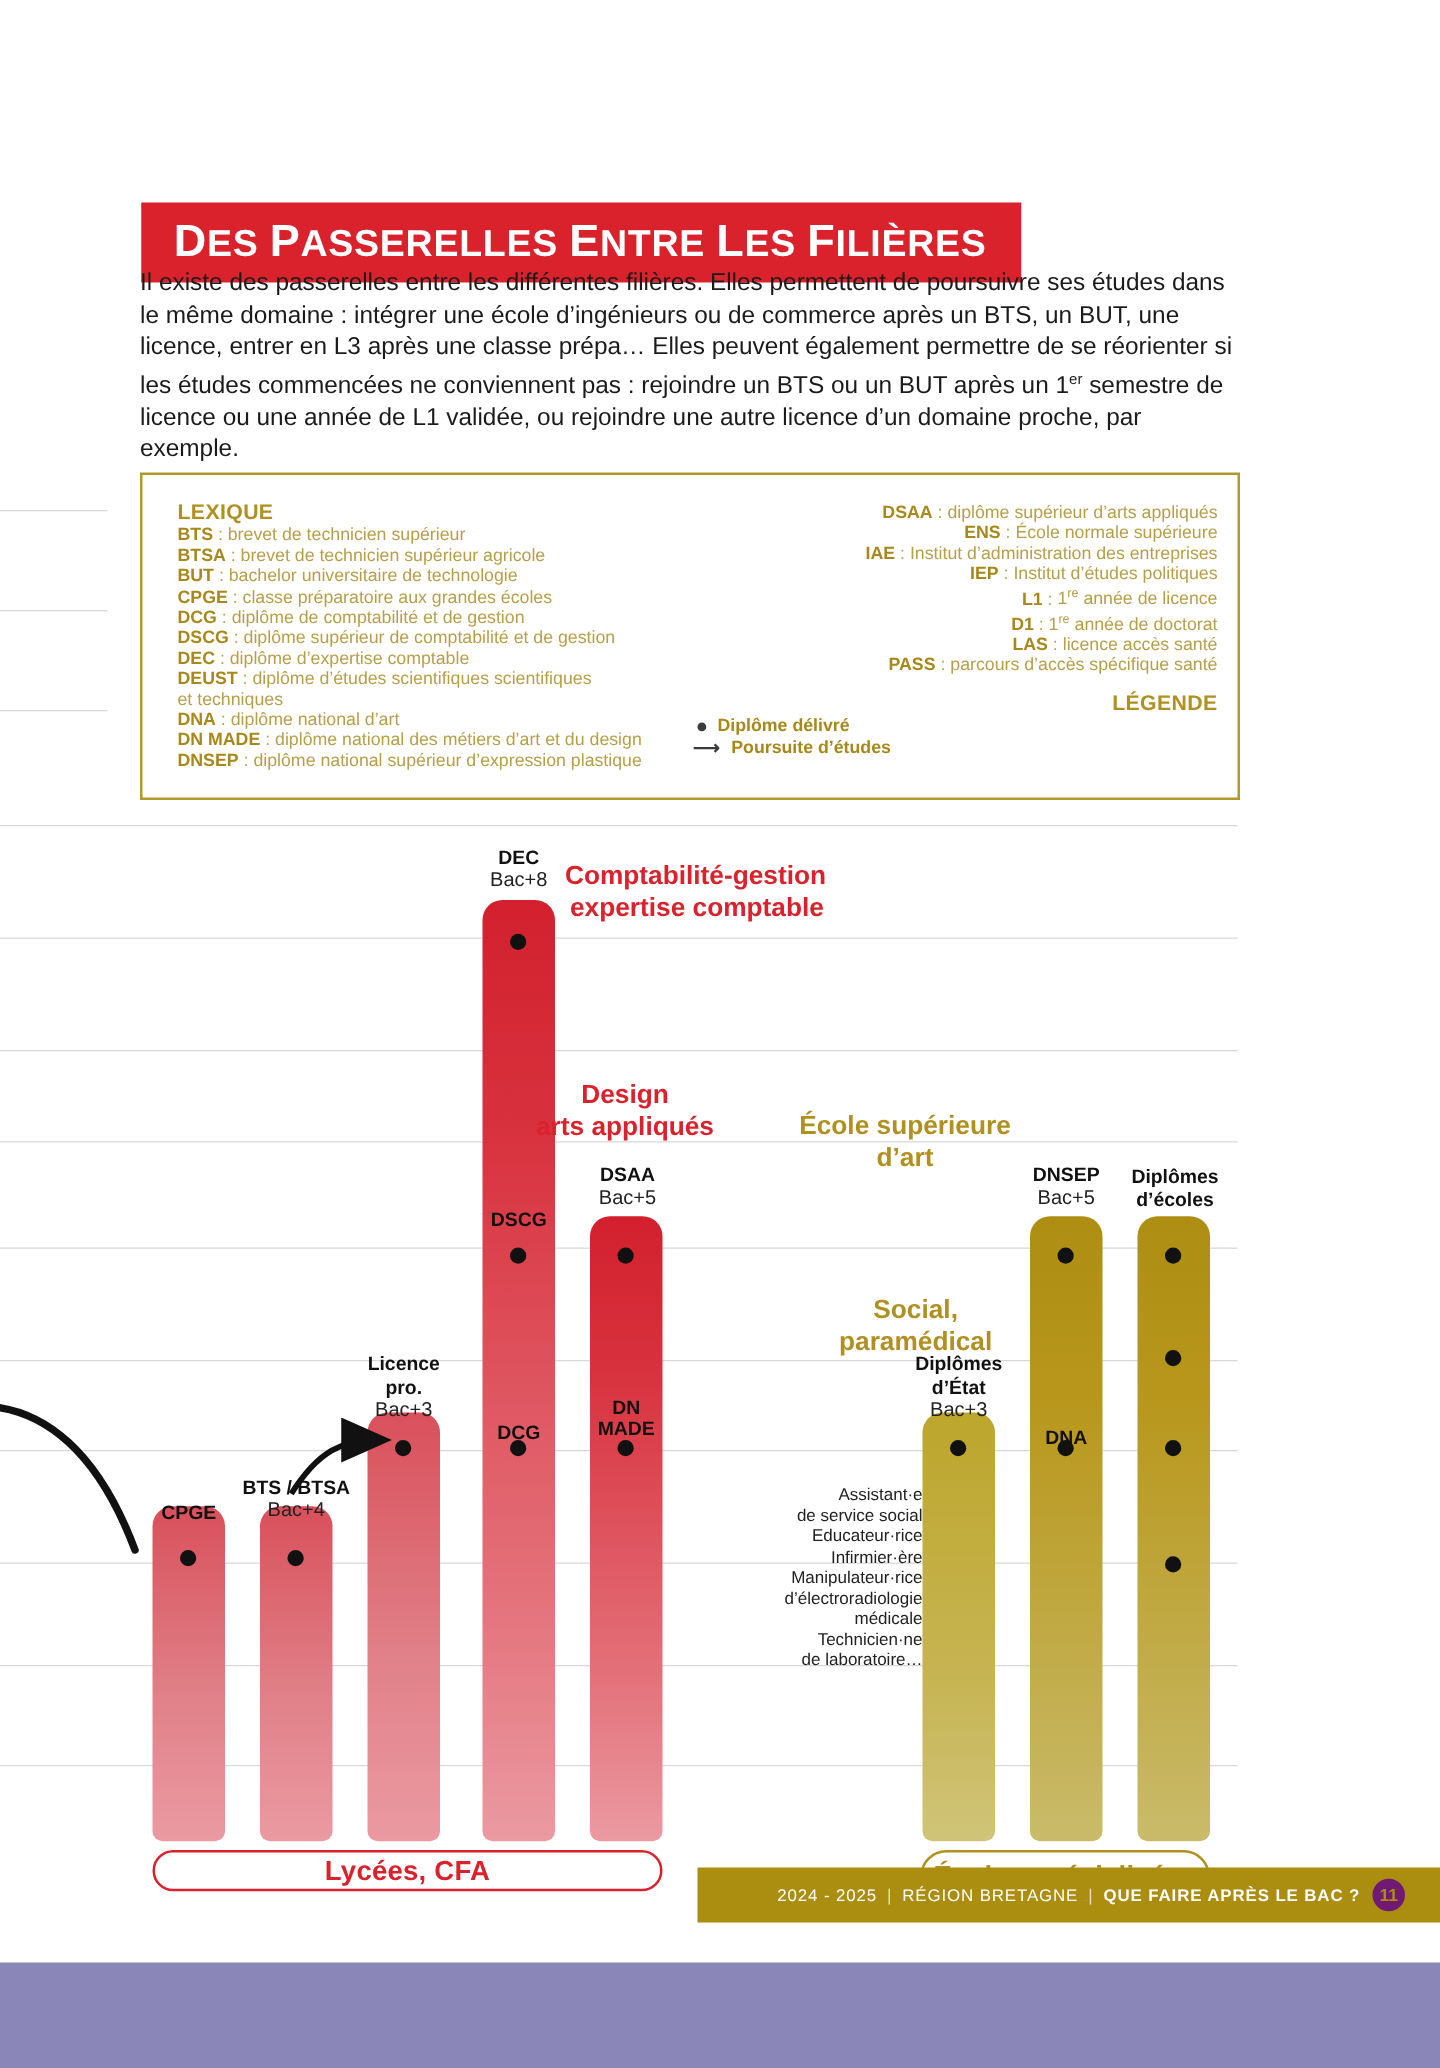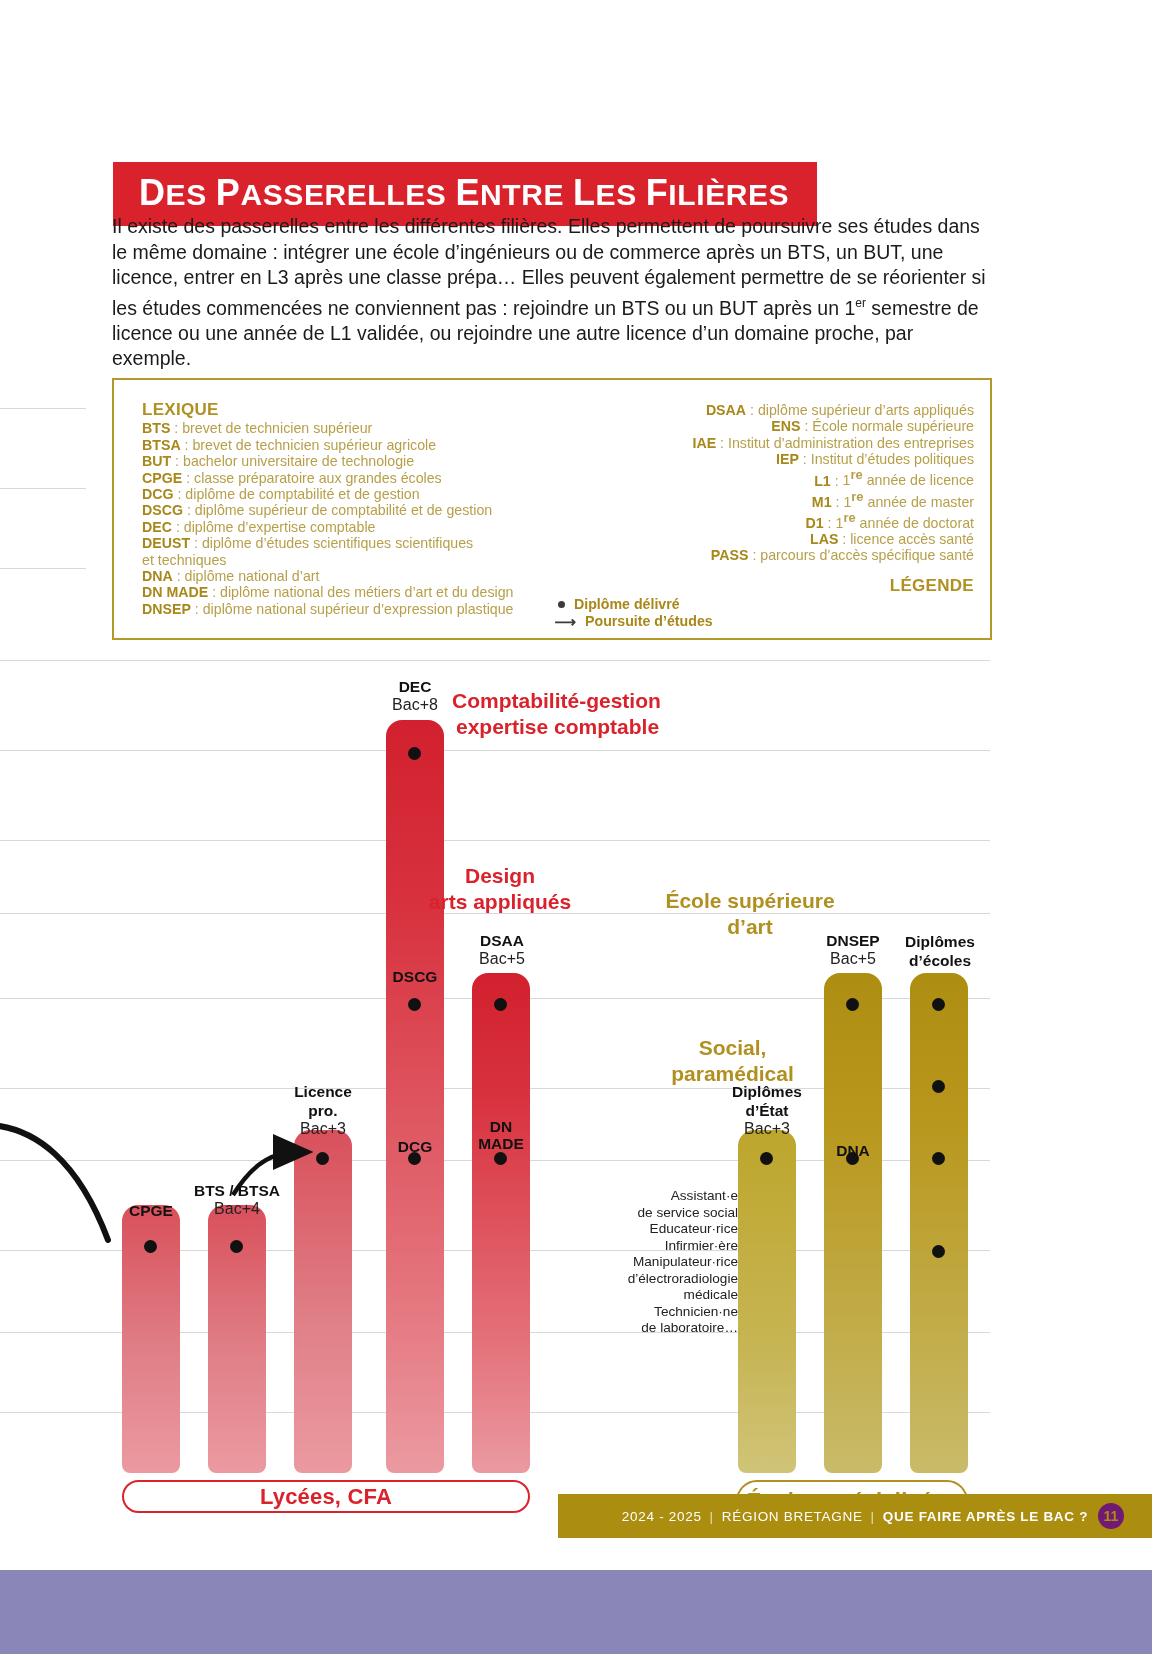"re" .lexline sup { font-size: 13px -> 10px; font-weight: bold -> none }
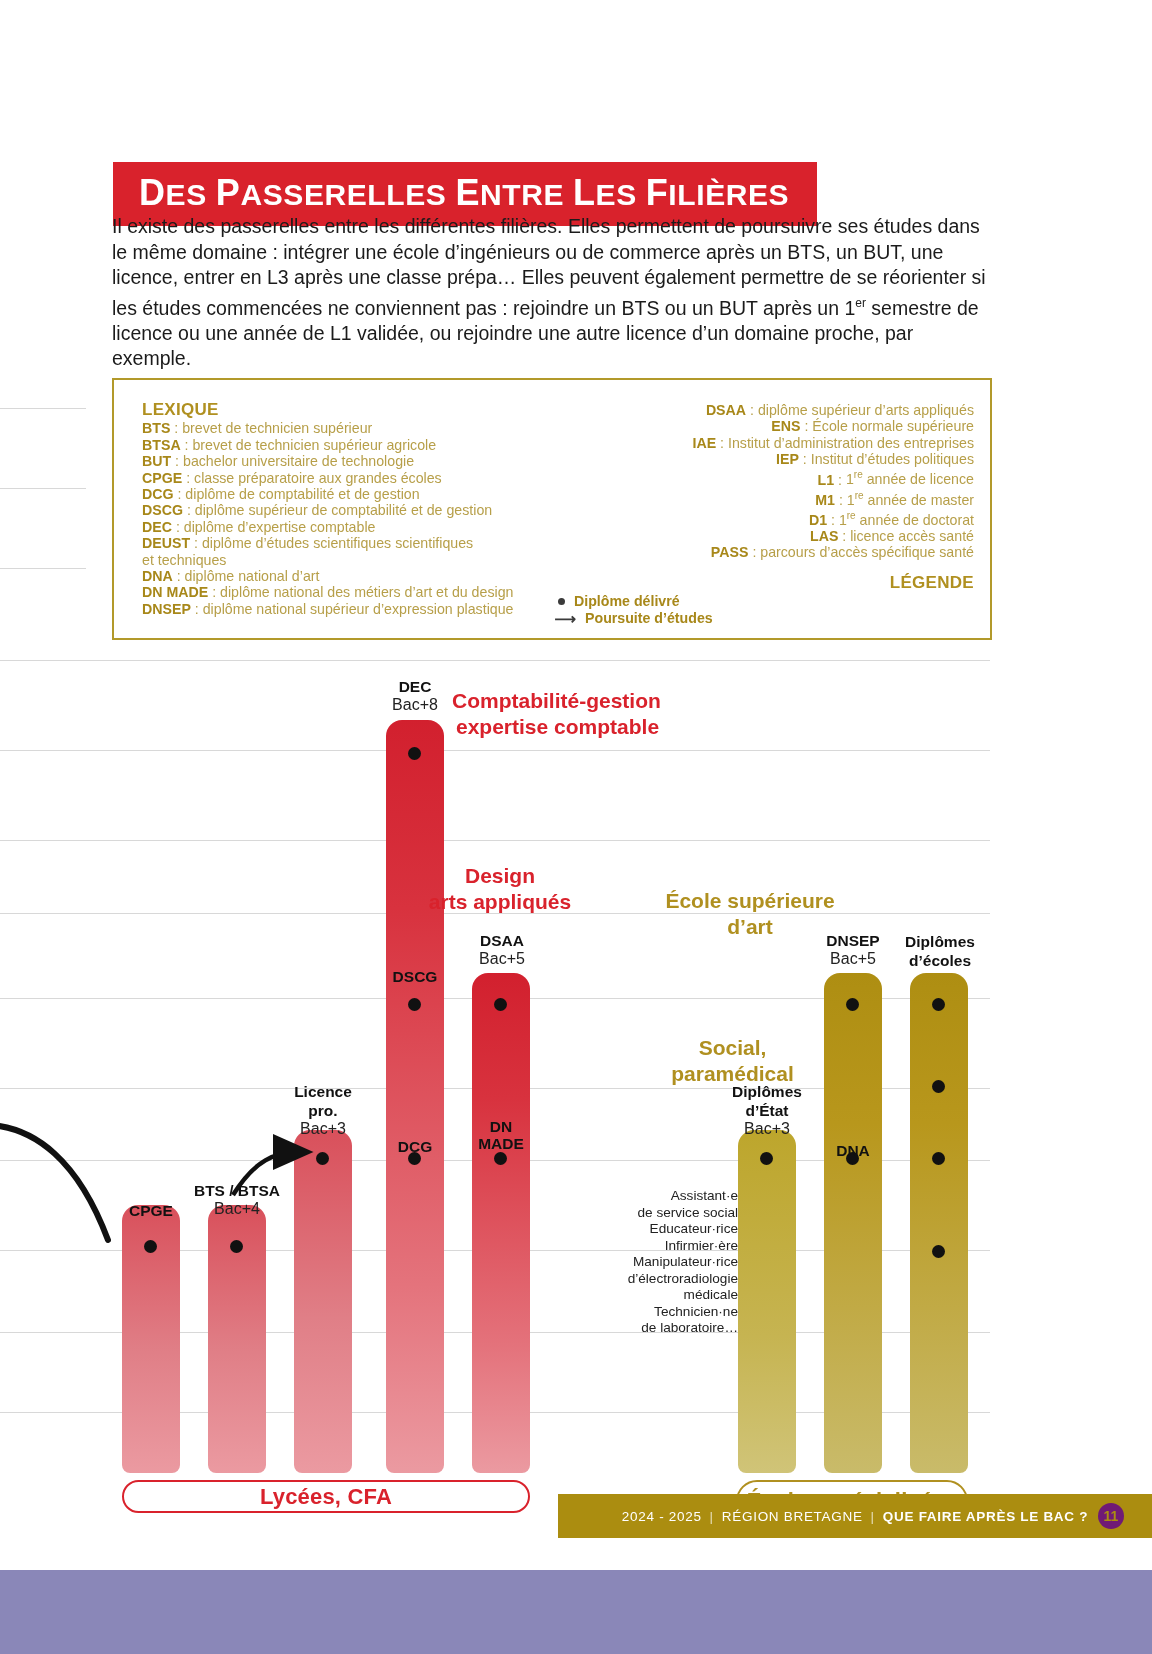"M1 : 1re année de" div.lexline { html: <div><b>M1</b> : <span>1<sup>re</sup> année de master</span></div> -> none }
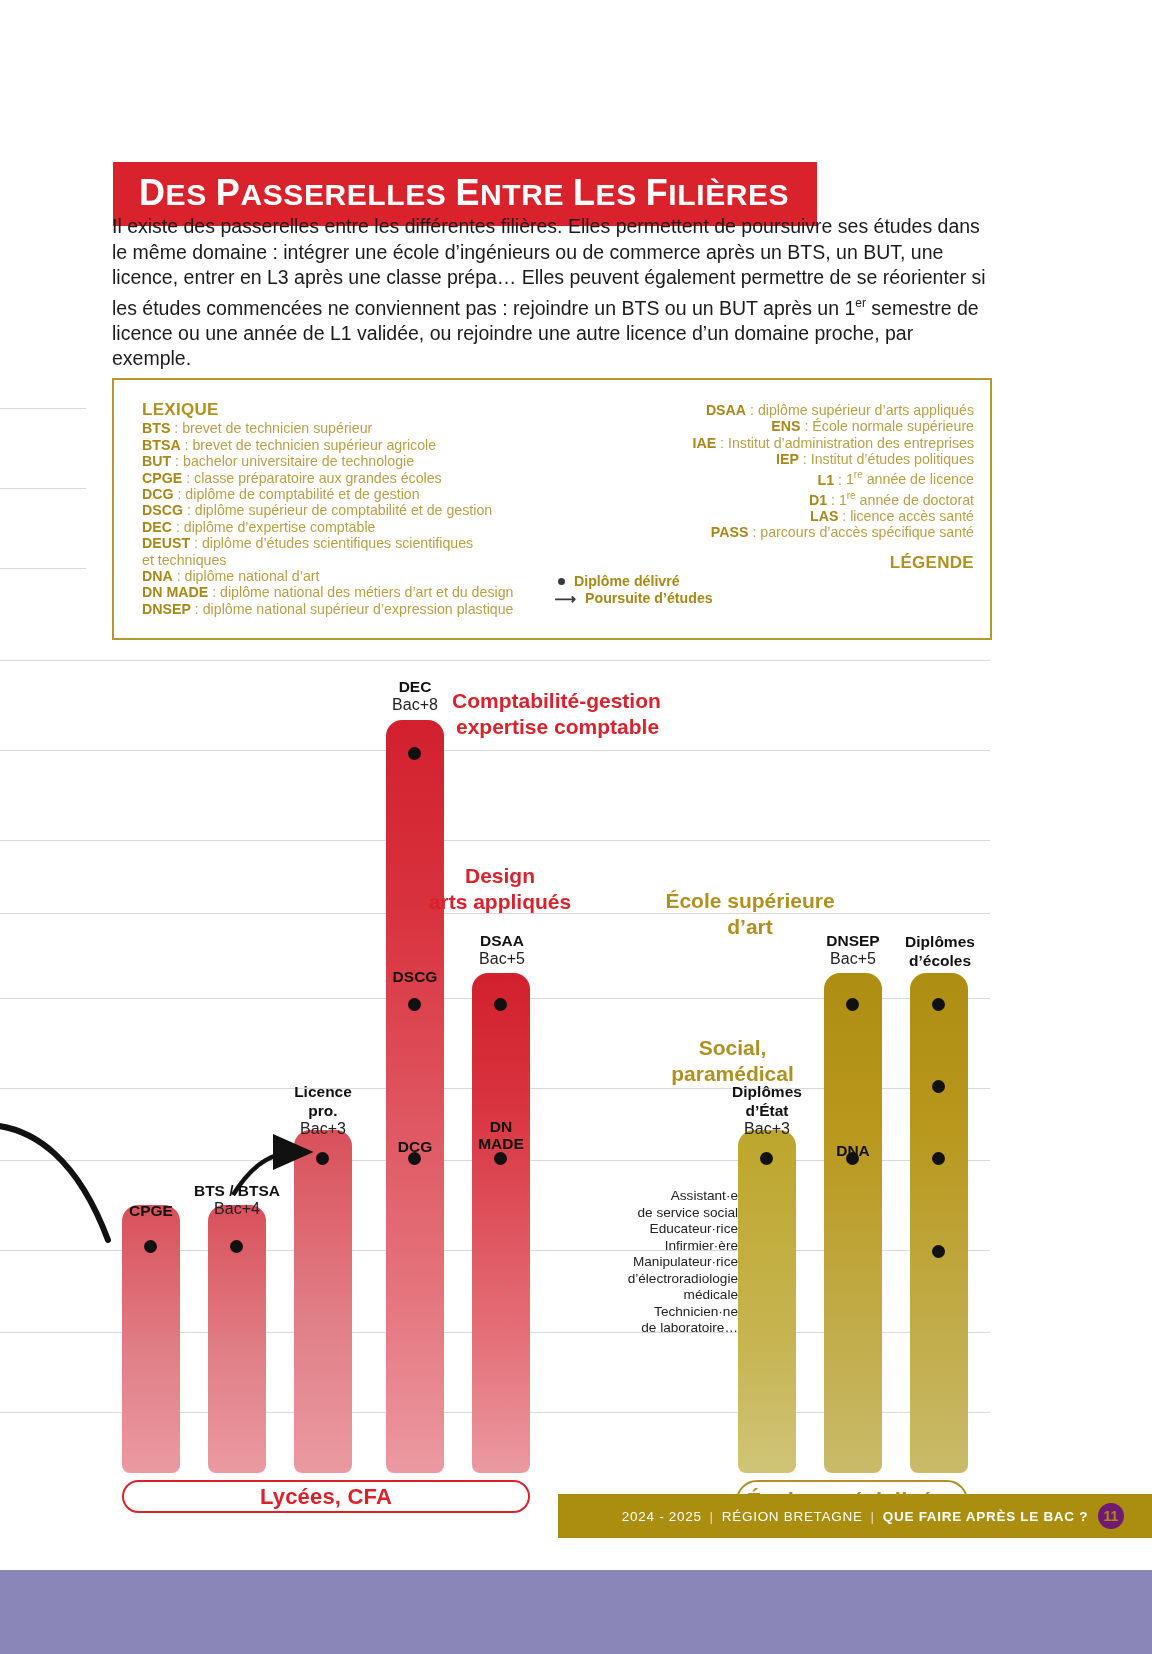"École supérieure" div.cat { left: 640px -> 614px }
